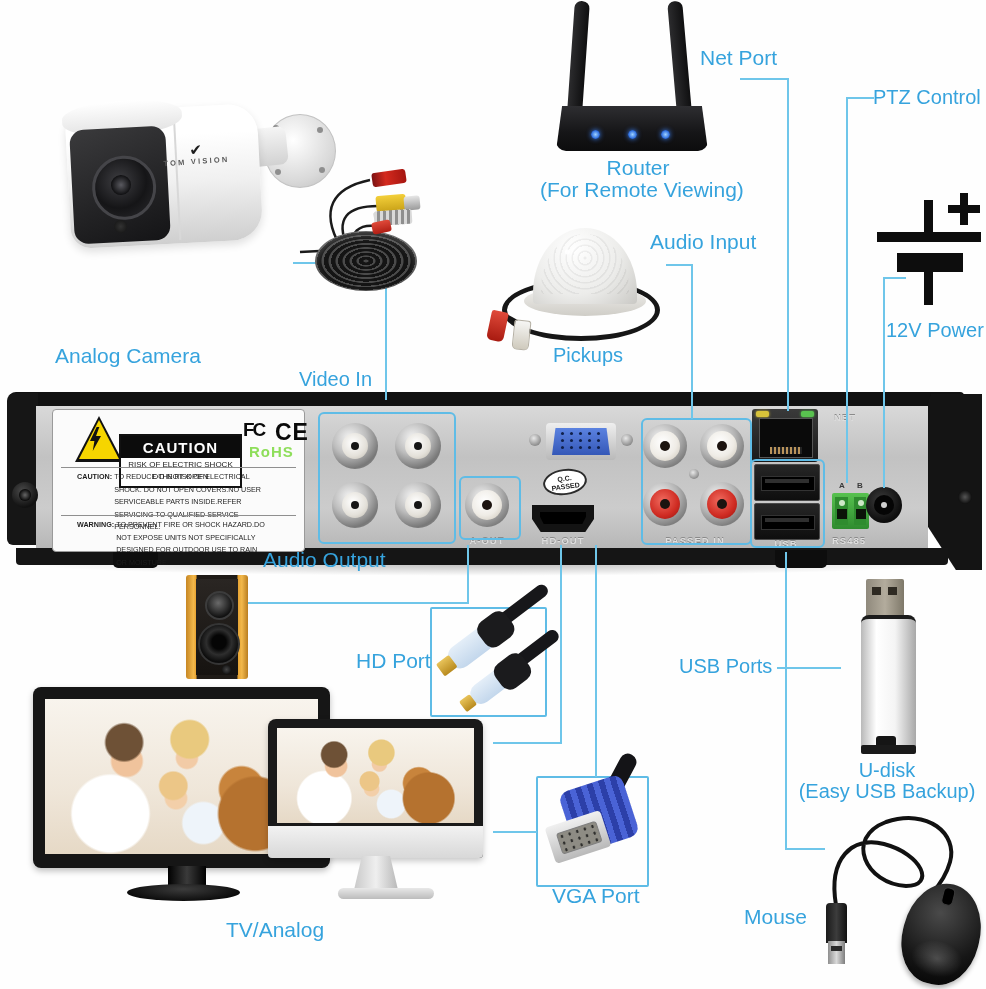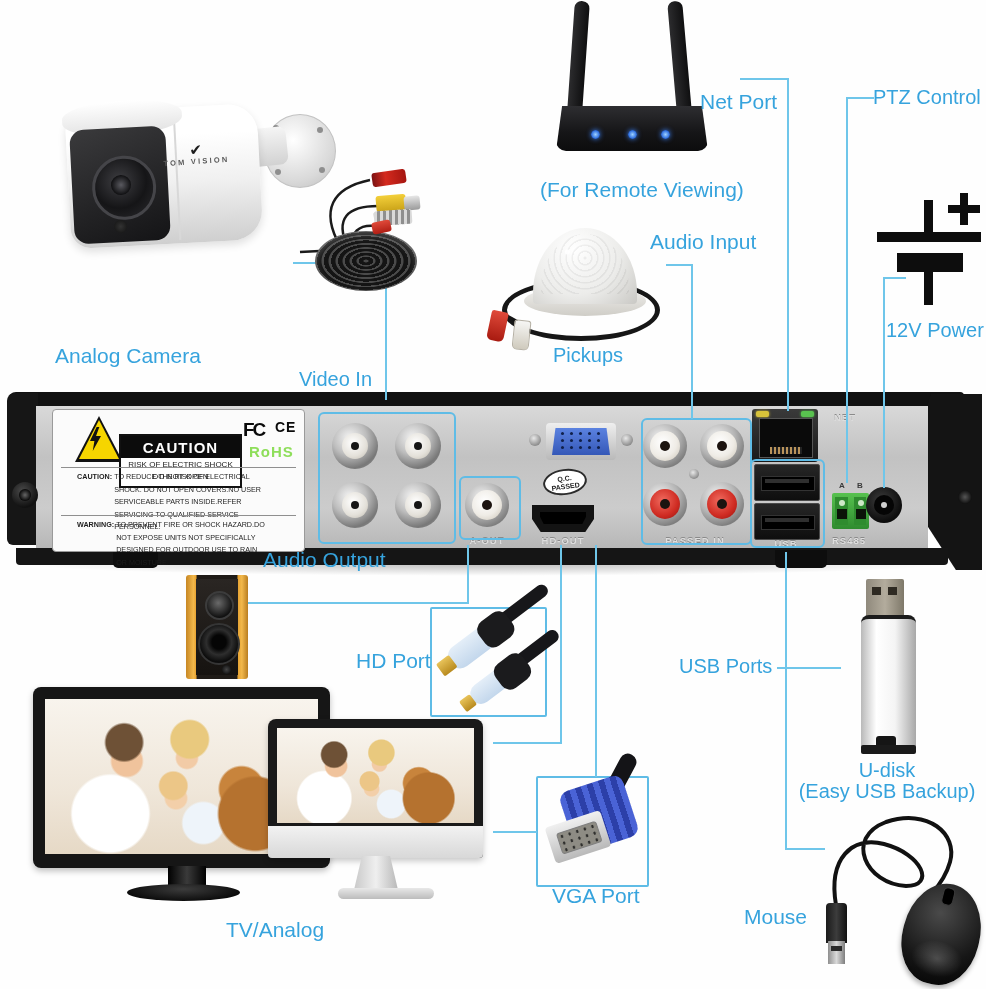"Net Port" div.lbl { margin-top: 44px -> none }
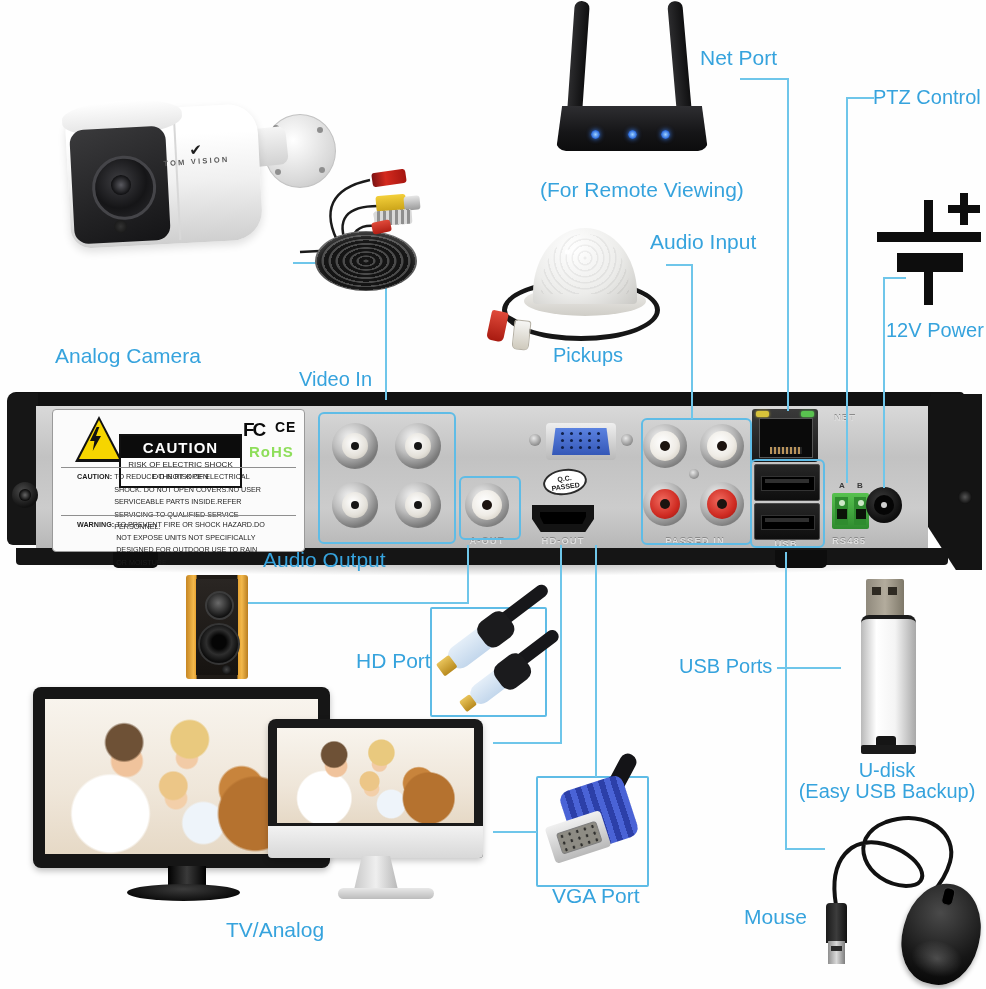"Router" div.lbl { html: none -> <div>Router</div> }
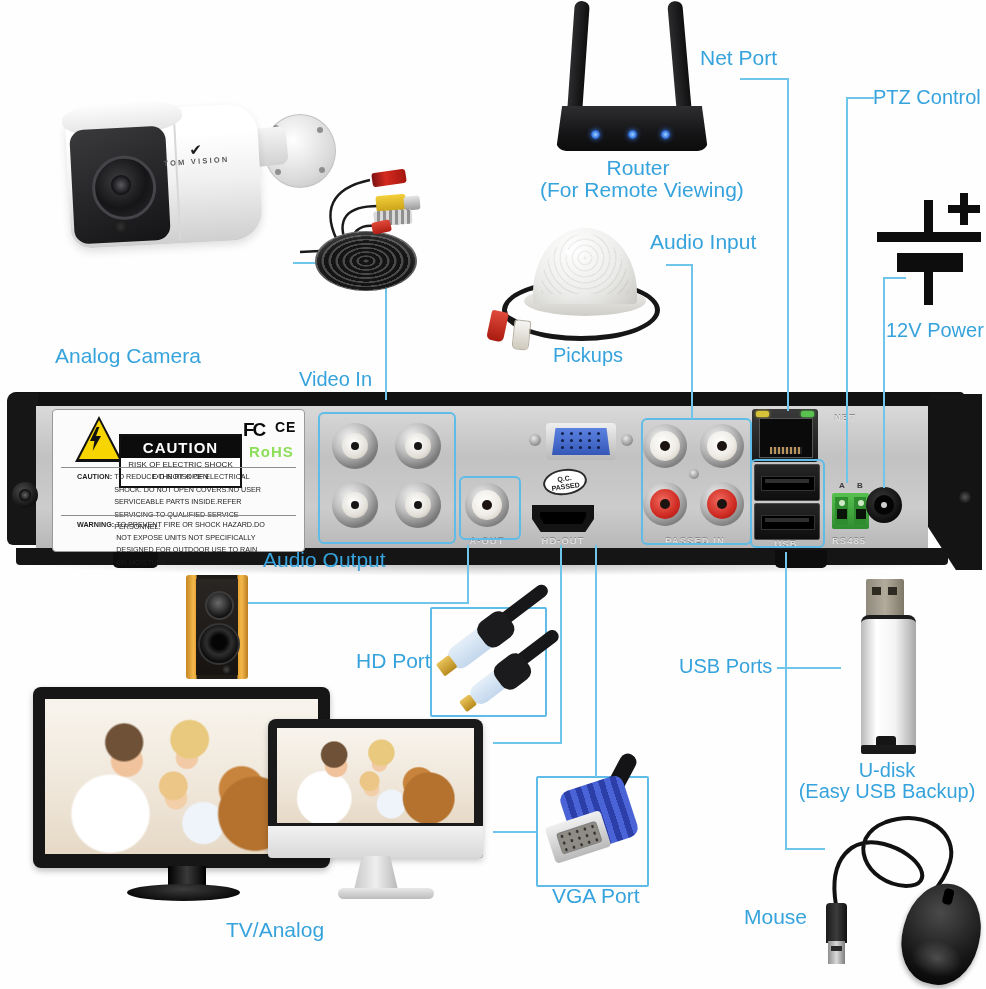"CE" .cemark { font-size: 14px -> 23px }
